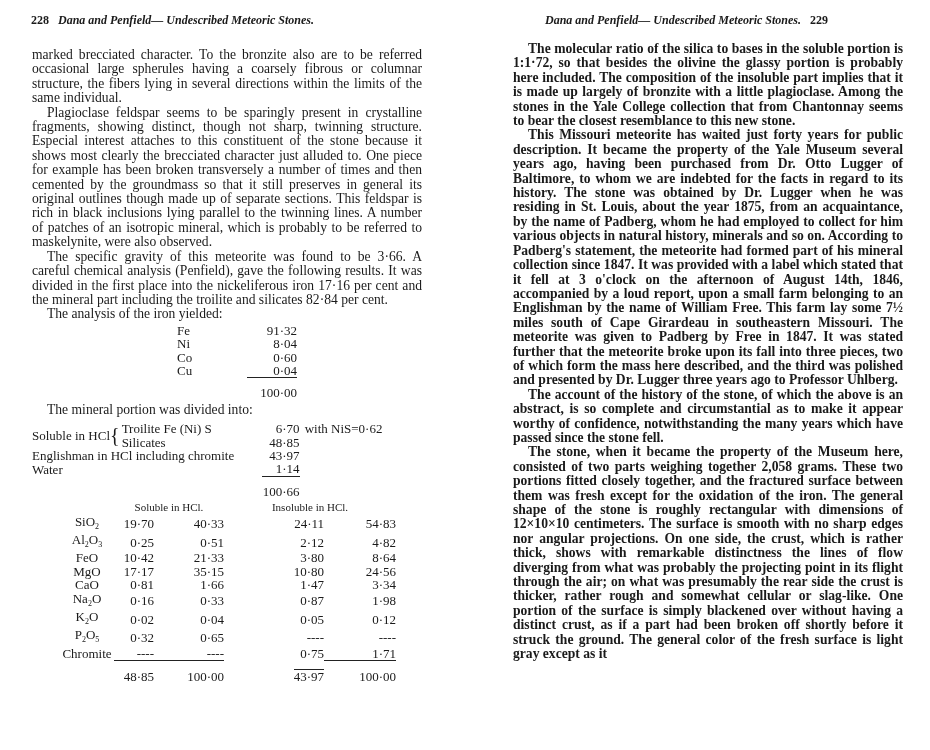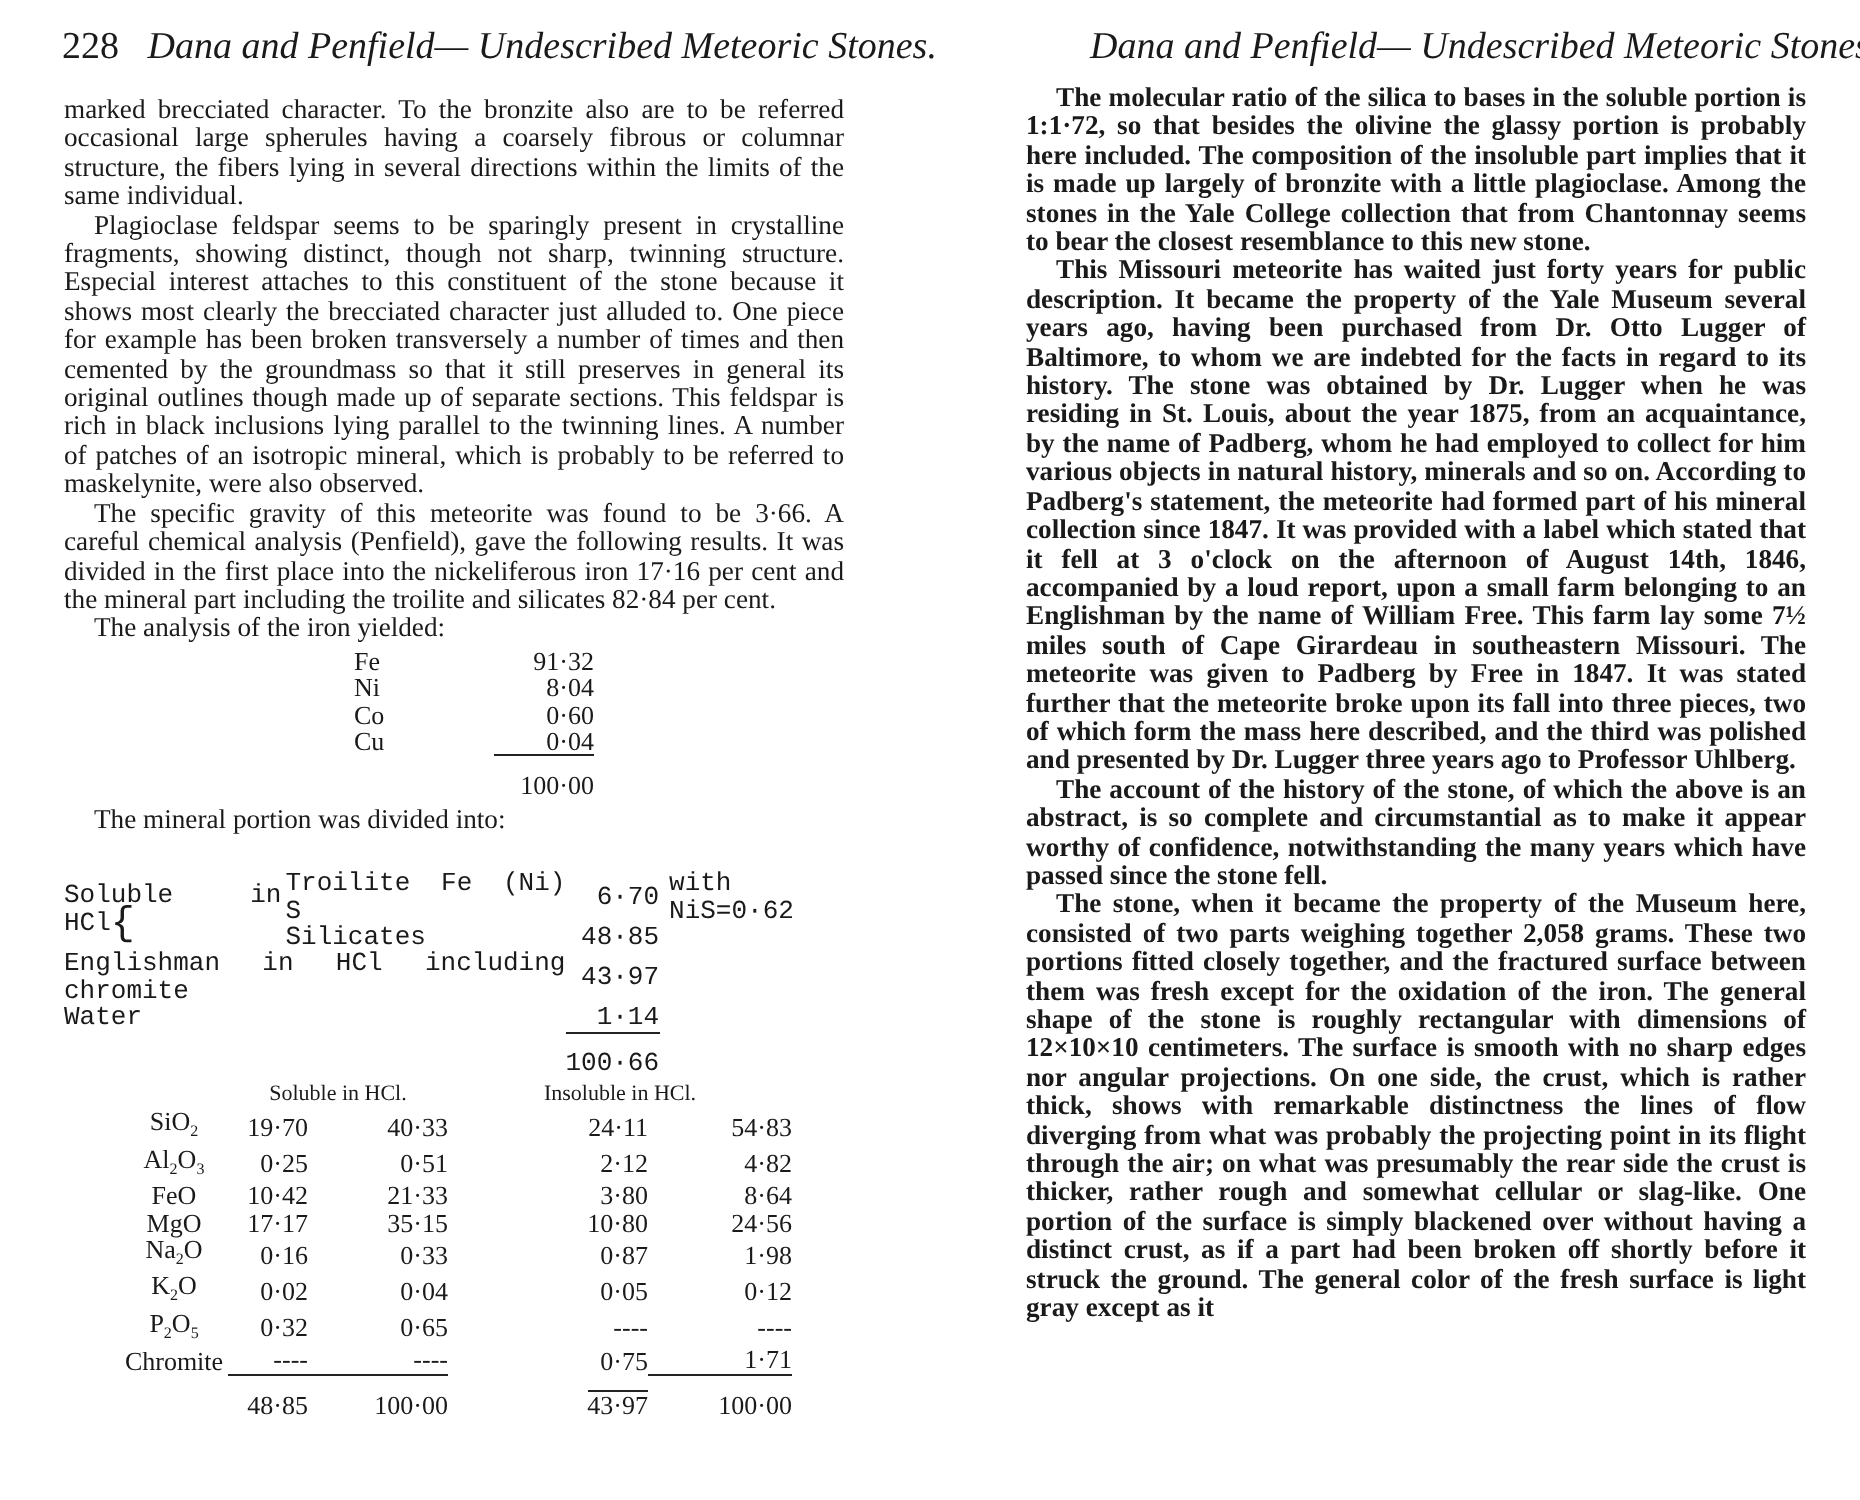"228 Dana and Penfield— Undescribed" .runhead { font-size: 19px -> 12px; font-weight: none -> bold }
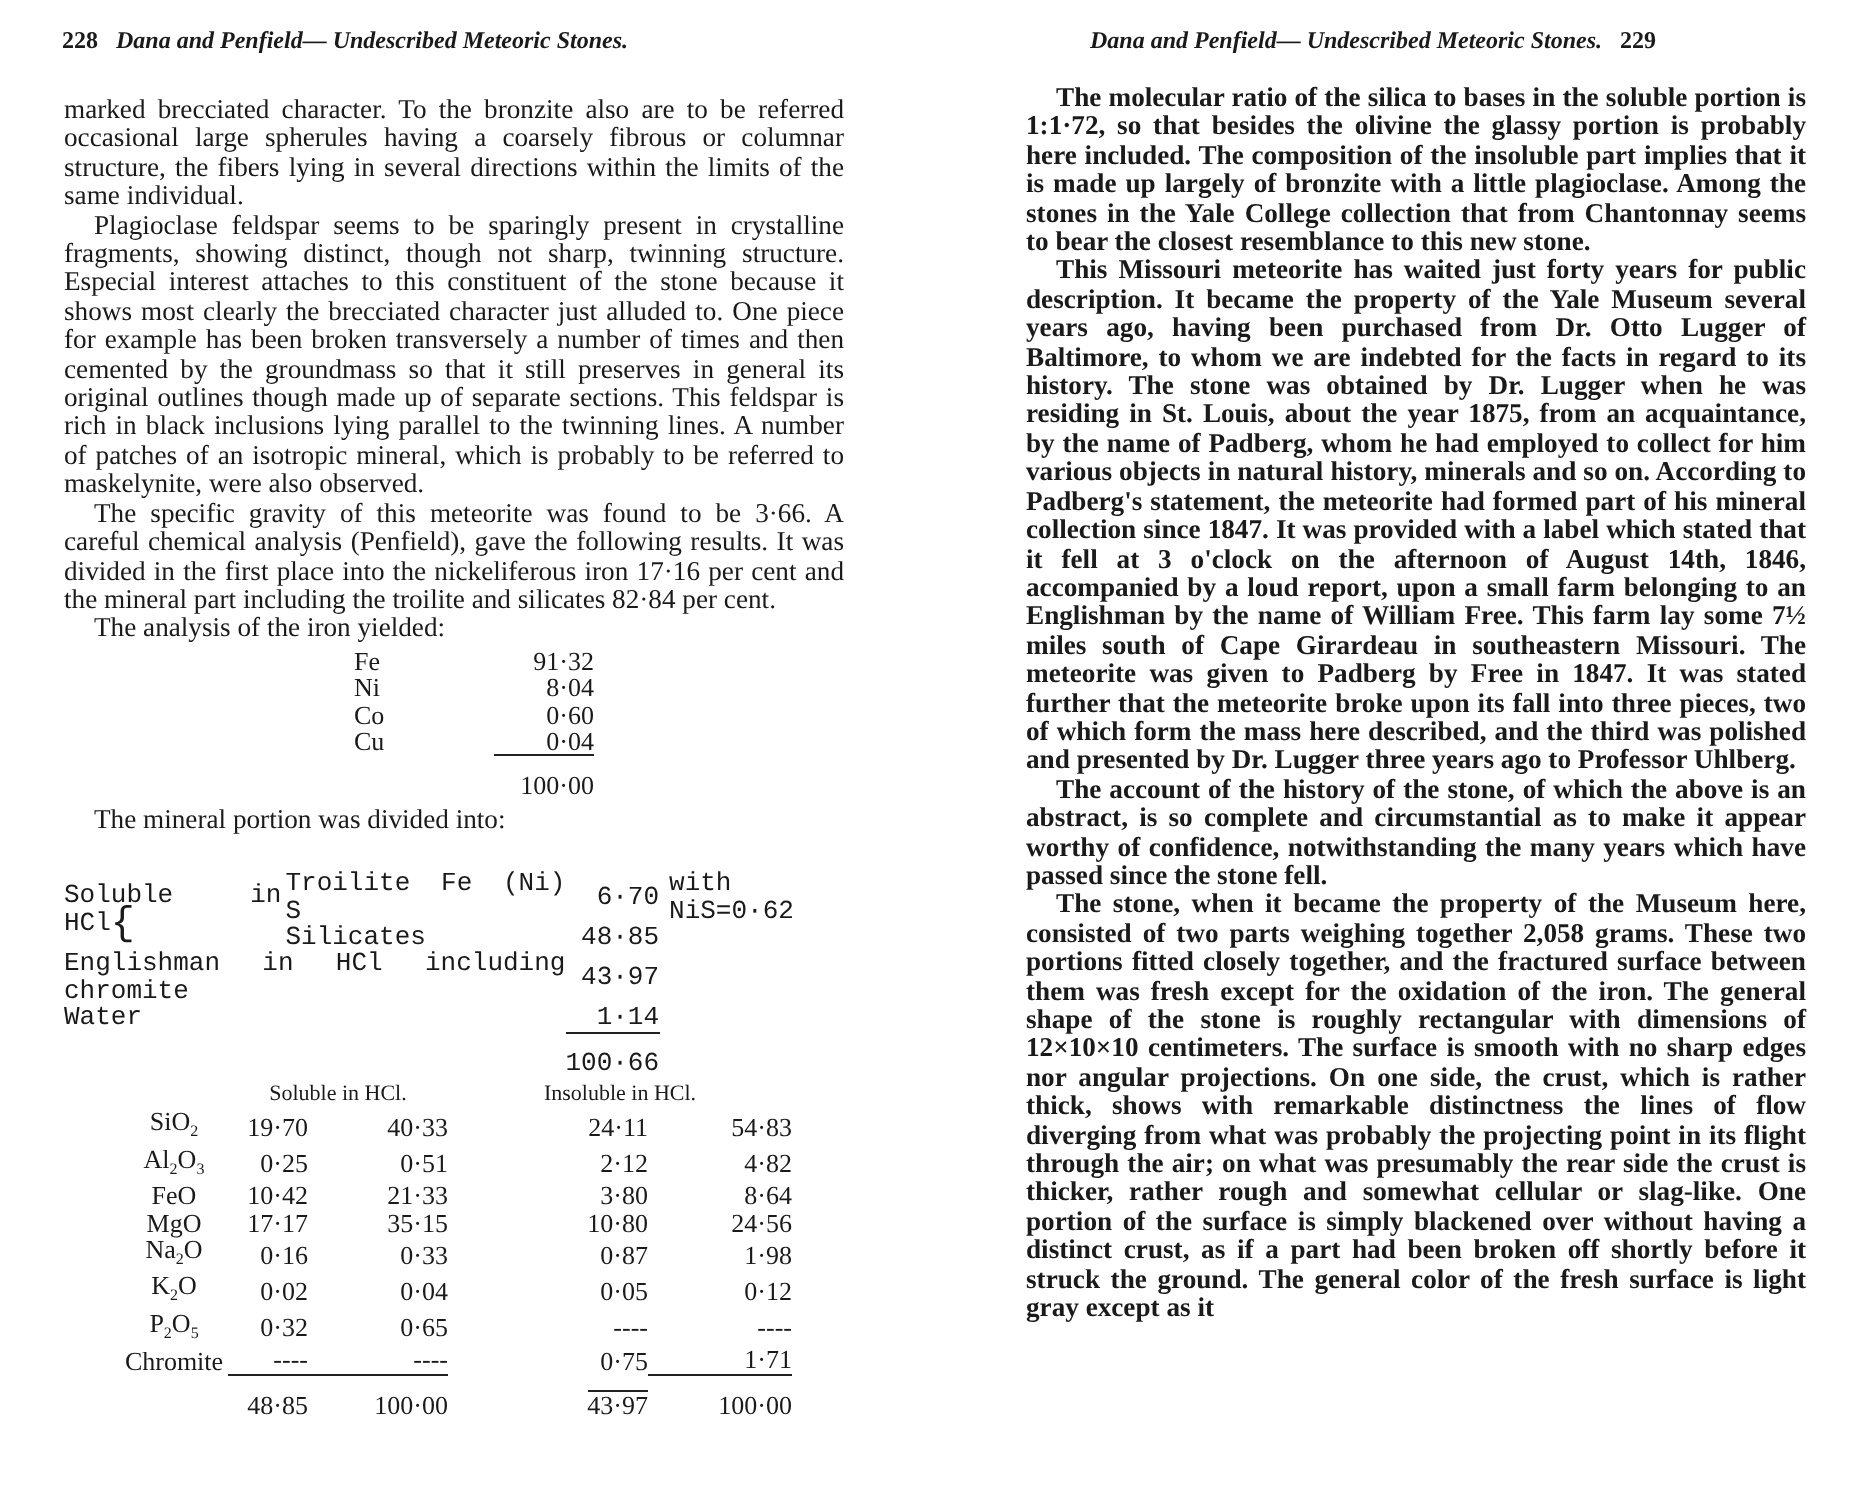"Soluble in HCl{" .mineral { font-family: Liberation Mono, monospace -> none; margin-top: 18px -> 5px }
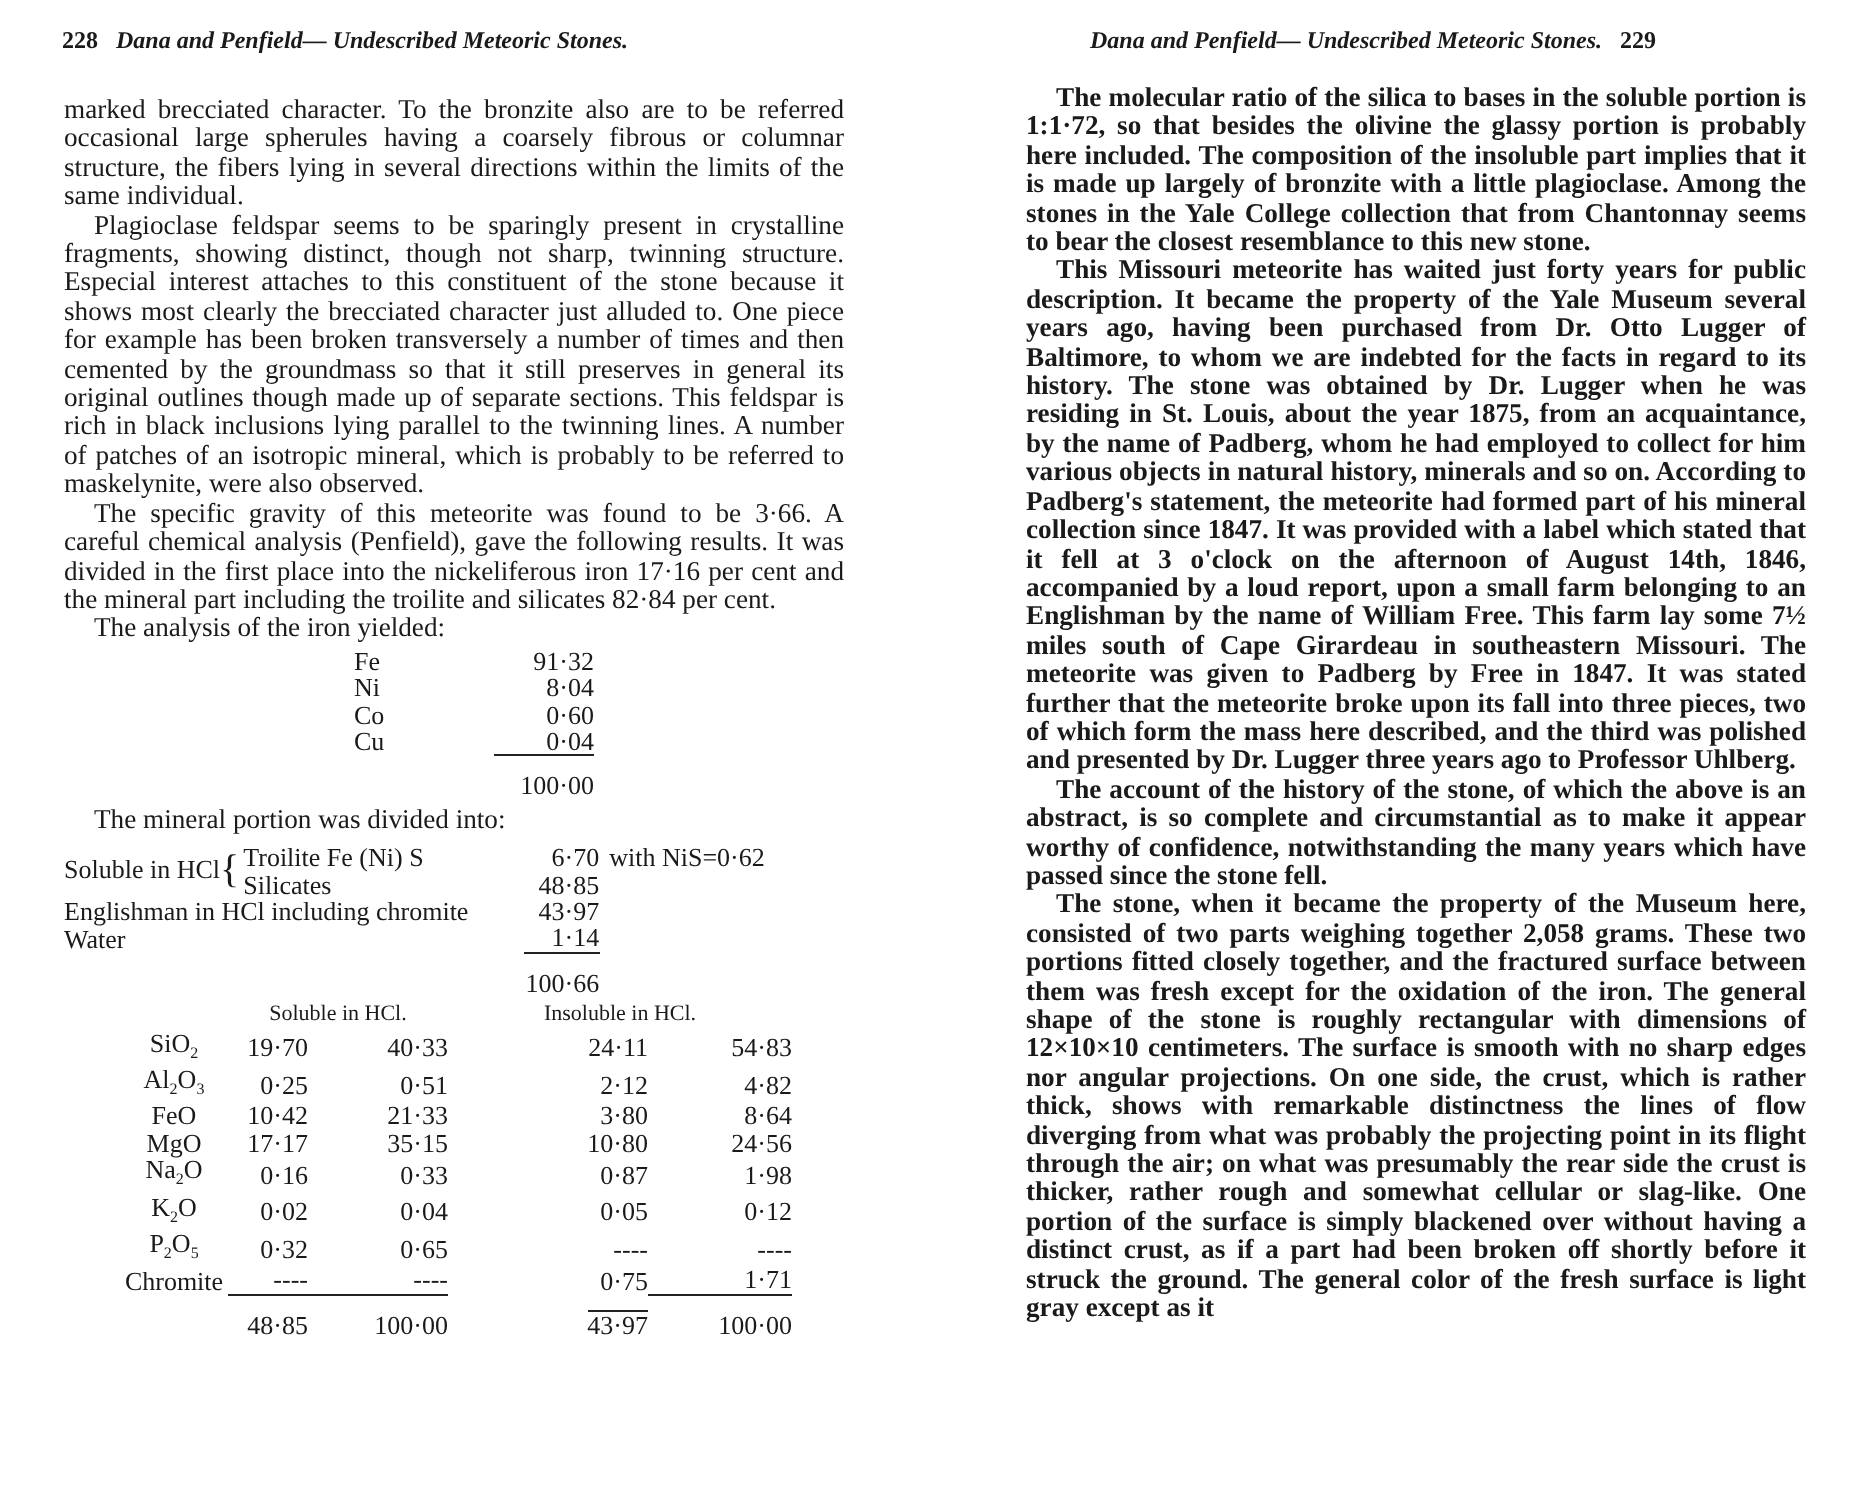"CaO" tr { html: none -> <tr> <td><span>CaO</span></td> <td>0·81</td> <td>1·66</td> <td>1·47</td> <td>3·34</td> </tr> }
